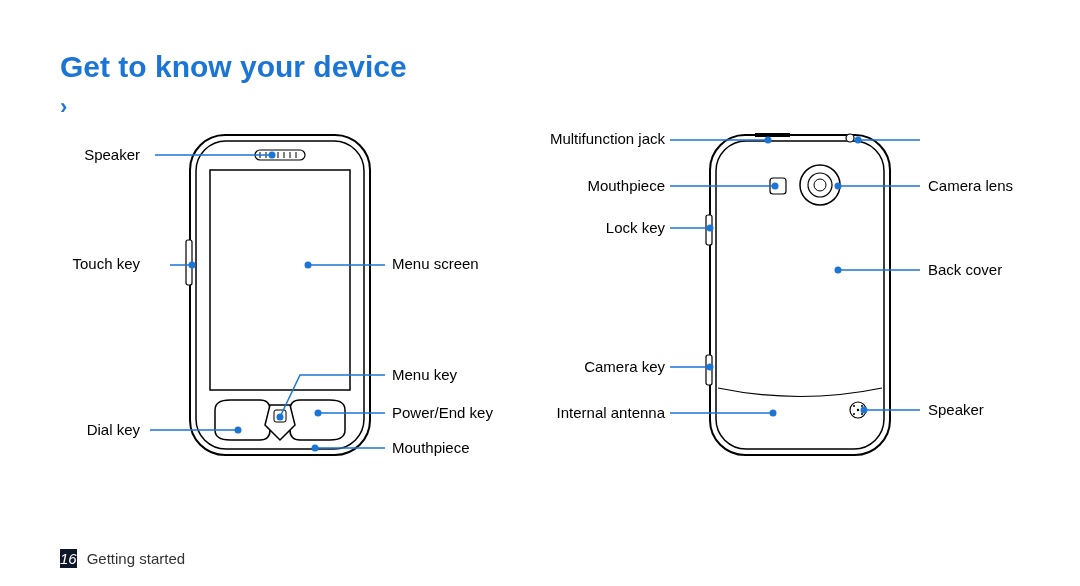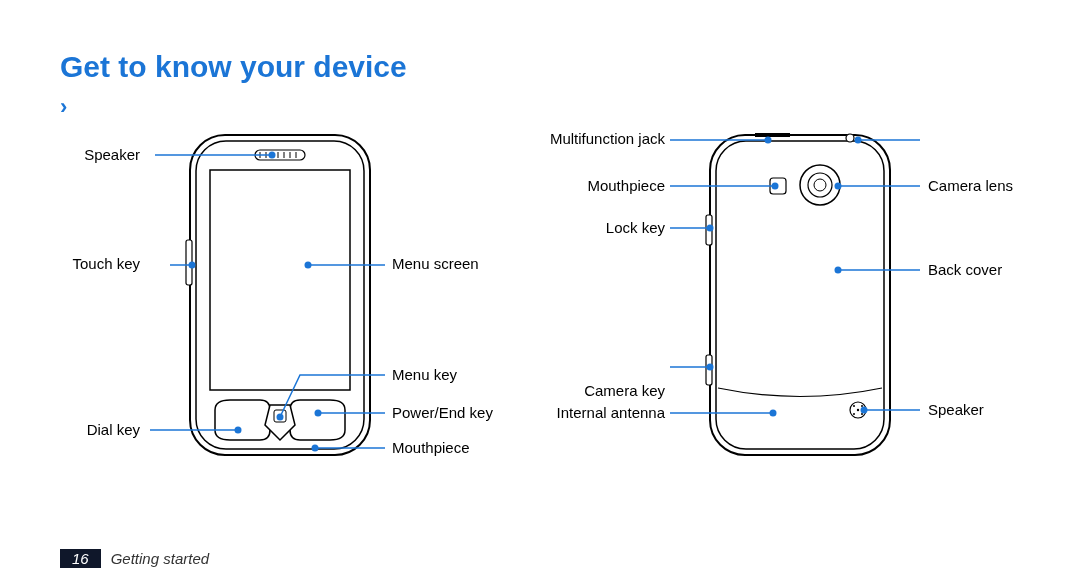"Camera key" span.label { margin-top: 24px -> none }
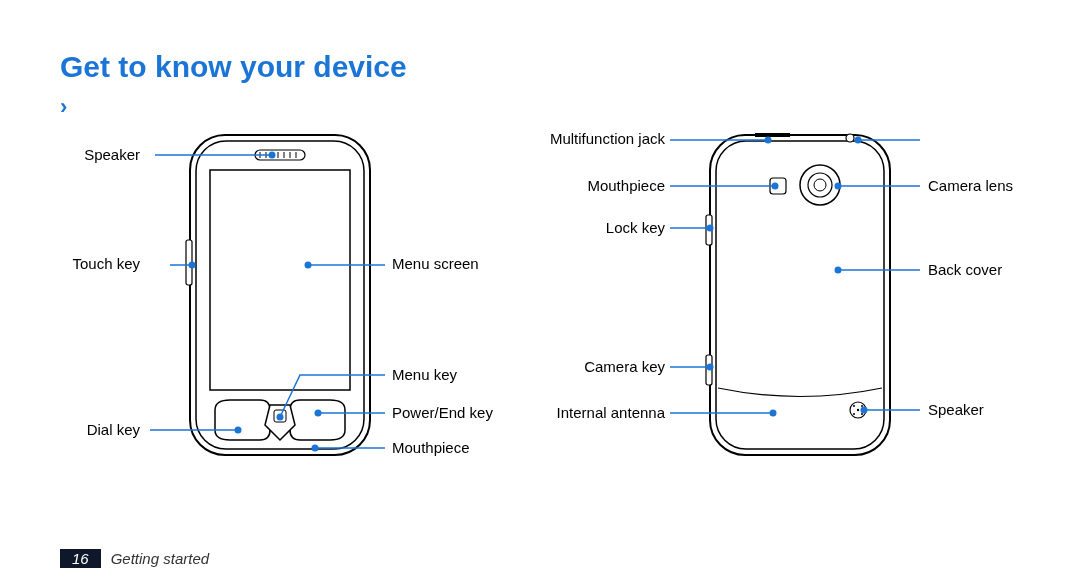"16" .pagebox { padding: 1px 12px -> 1px 0 }
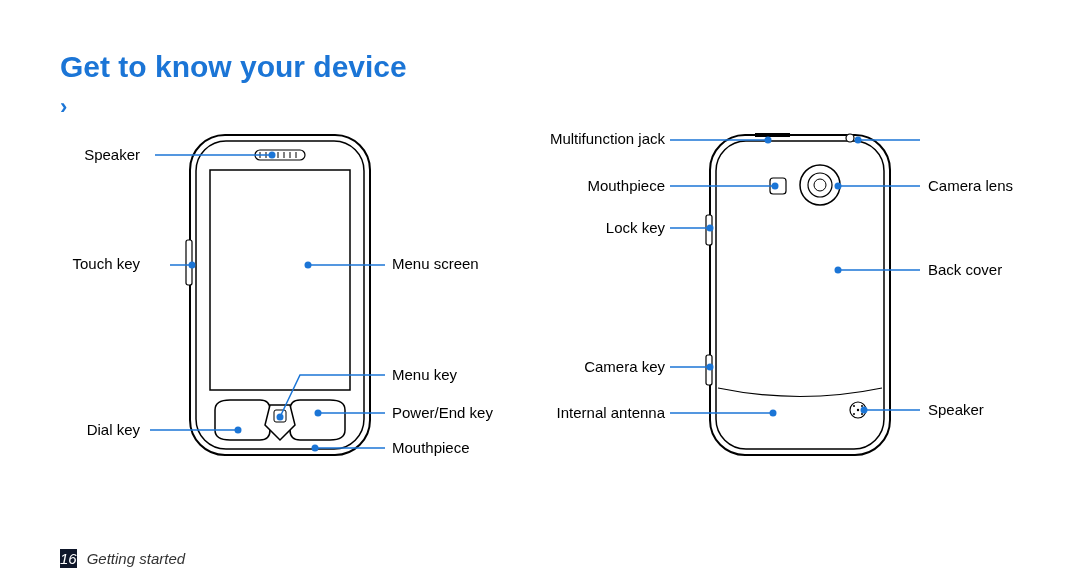"Getting started" .footer-text { font-style: italic -> none }
